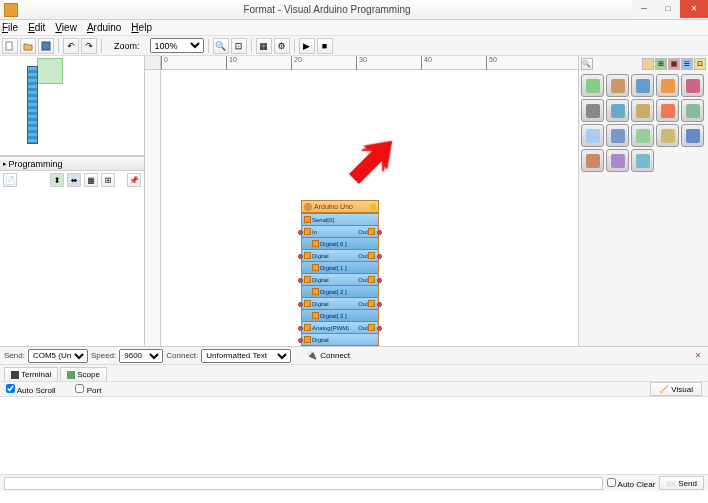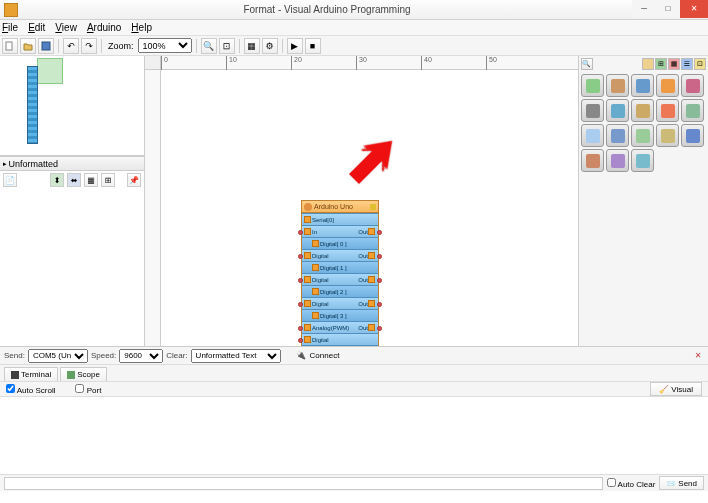"Zoom:" .zoom-lbl { margin: 0 2px -> 0 8px }
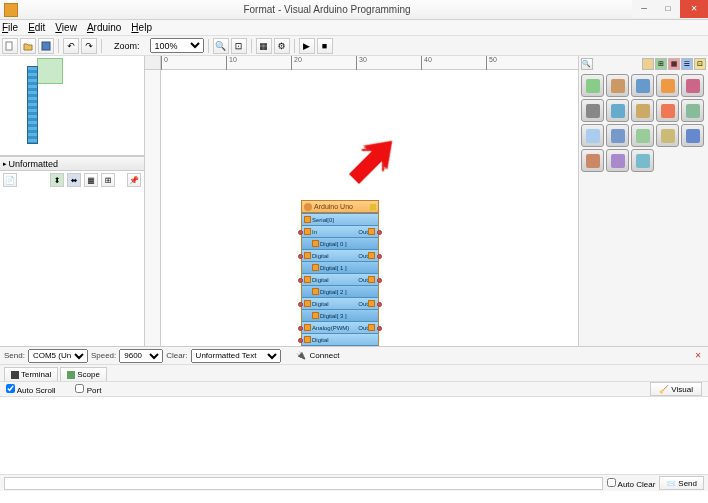"Unformatted" span { text: Unformatted -> Programming }
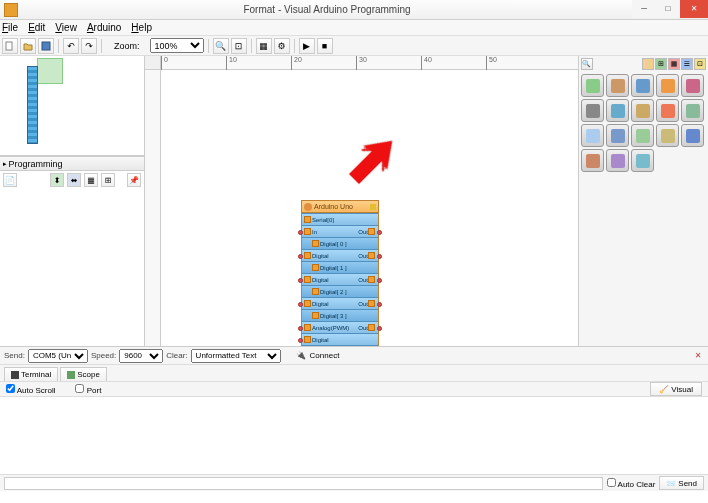"Clear:" span.lbl { text: Clear -> Connect }
